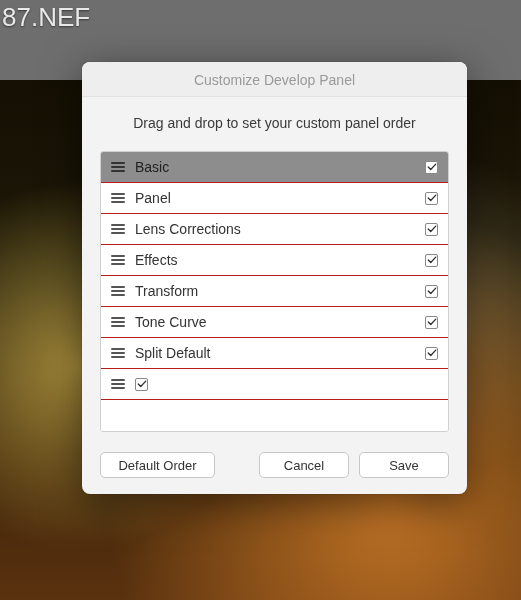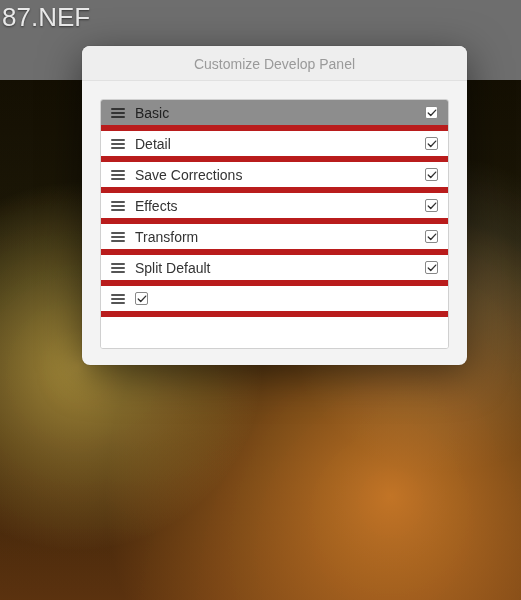"Customize Develop Panel" .dialog { top: 46px -> 62px }
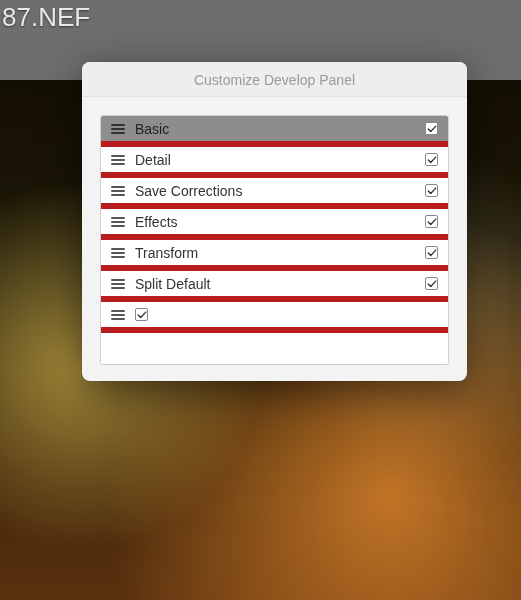"Drag and drop to set" div.instruction { html: none -> <div>Drag and drop to set your custom panel order</div> }
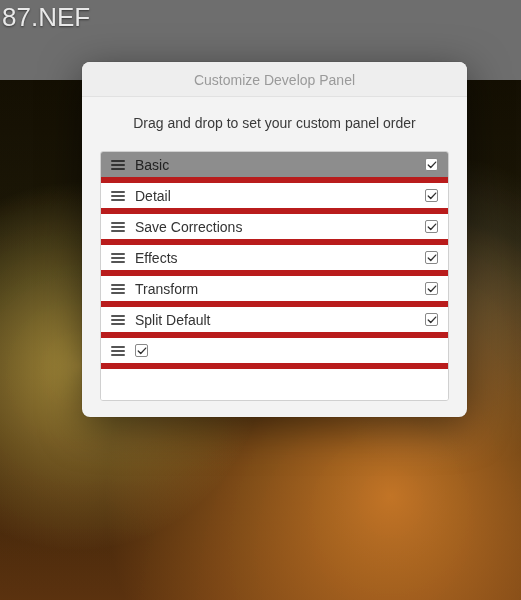"Basic" .panel-row { border-bottom: 6px solid #b91c1c -> 1px solid #b91c1c }
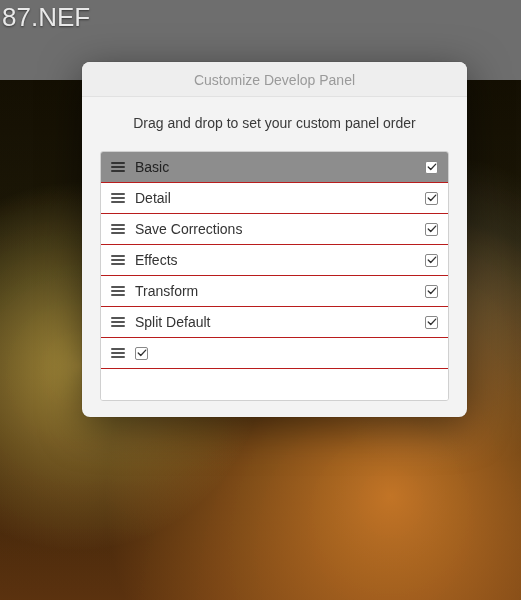"Detail" div.panel-label { text: Detail -> Panel }
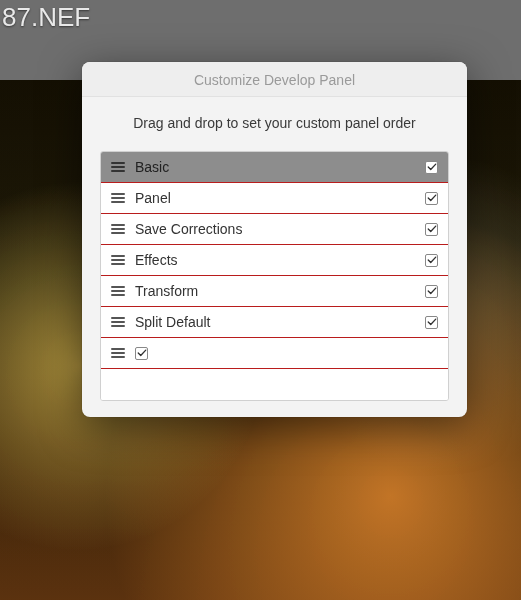"Save Corrections" div.panel-label { text: Save -> Lens }
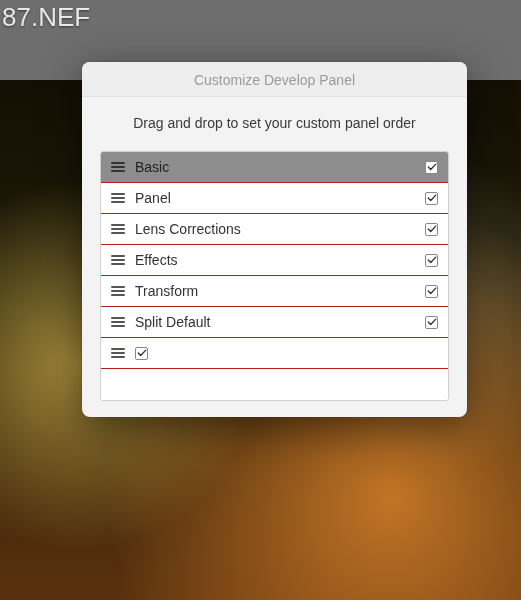"Tone Curve" div.panel-row { html: none -> <div> <div> <span></span> <span></span> <span></span> </div> <div>Tone Curve</div> <div> <svg> <path></path> </svg> </div> </div> }
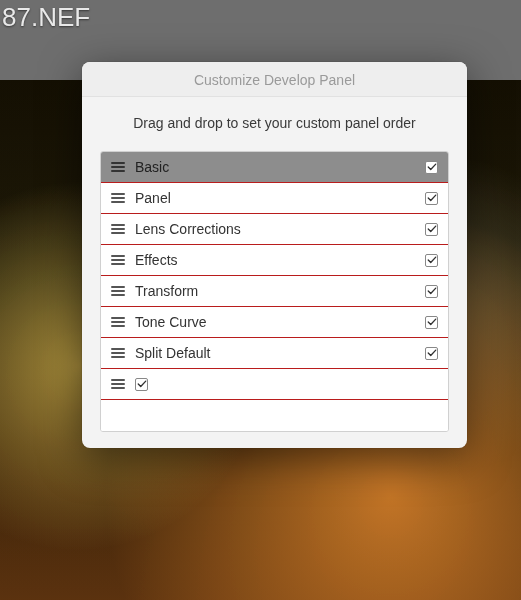"Default Order" div.button-row { html: none -> <div> <div>Default Order</div> <div></div> <div>Cancel</div> <div>Save</div> </div> }
